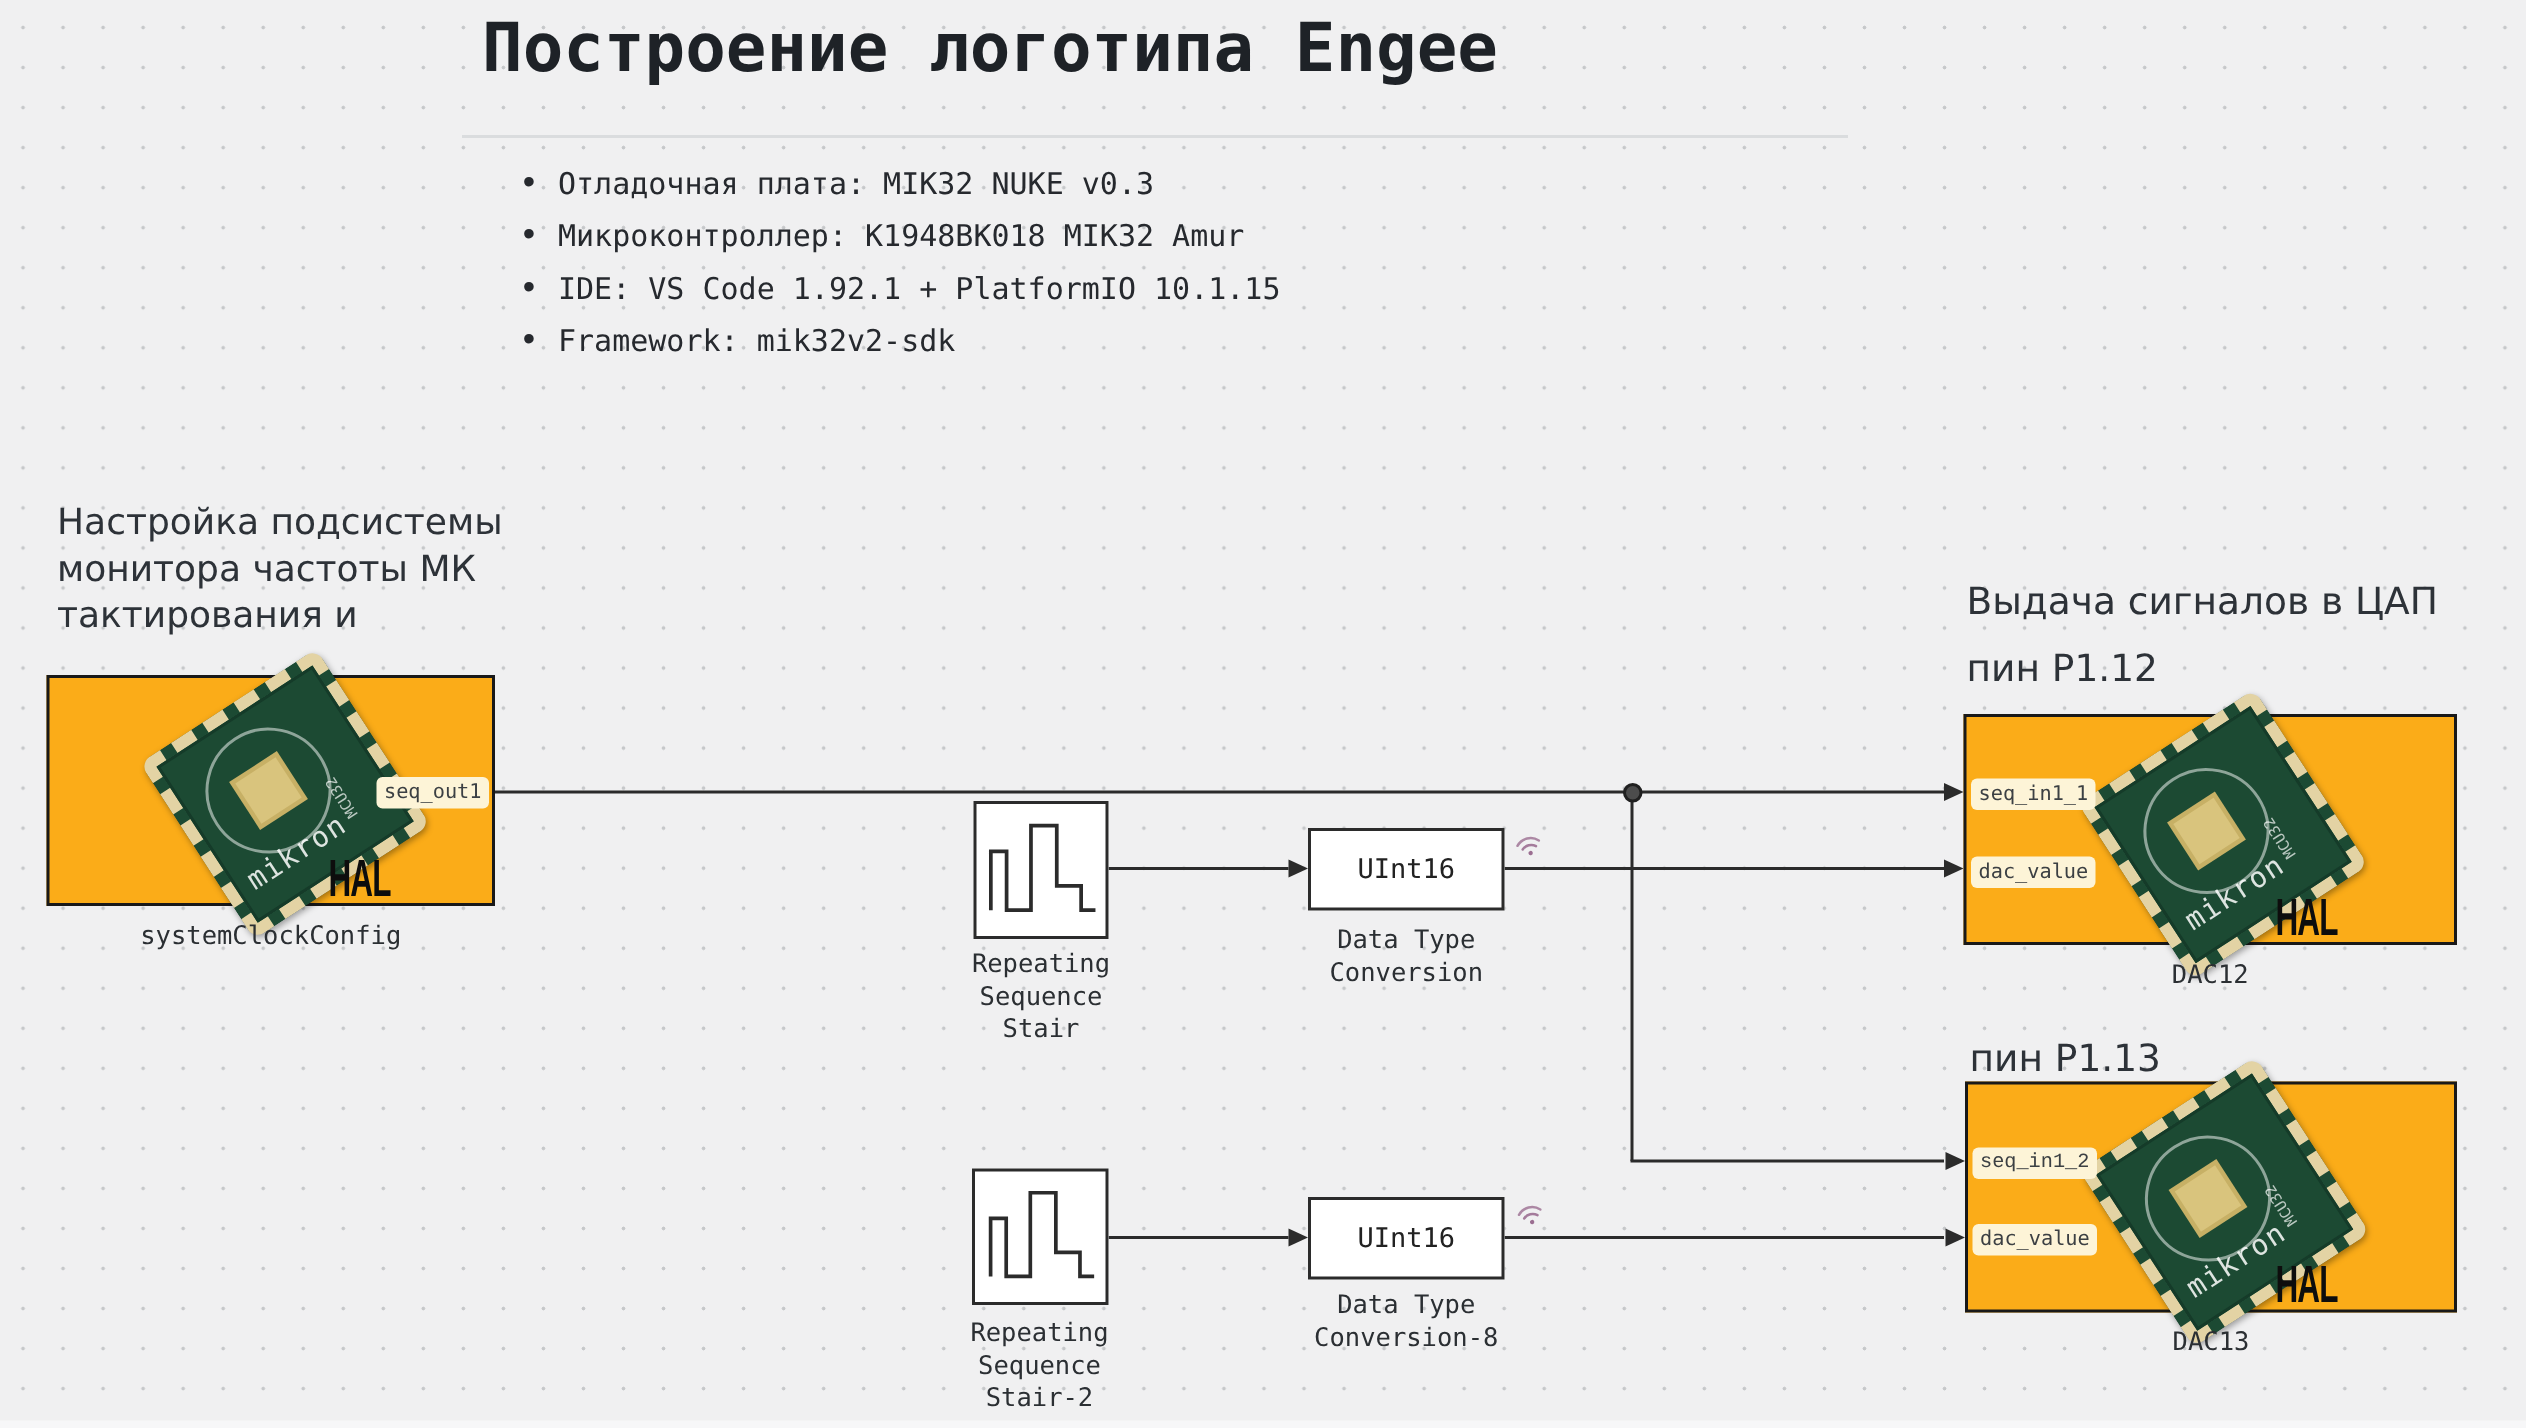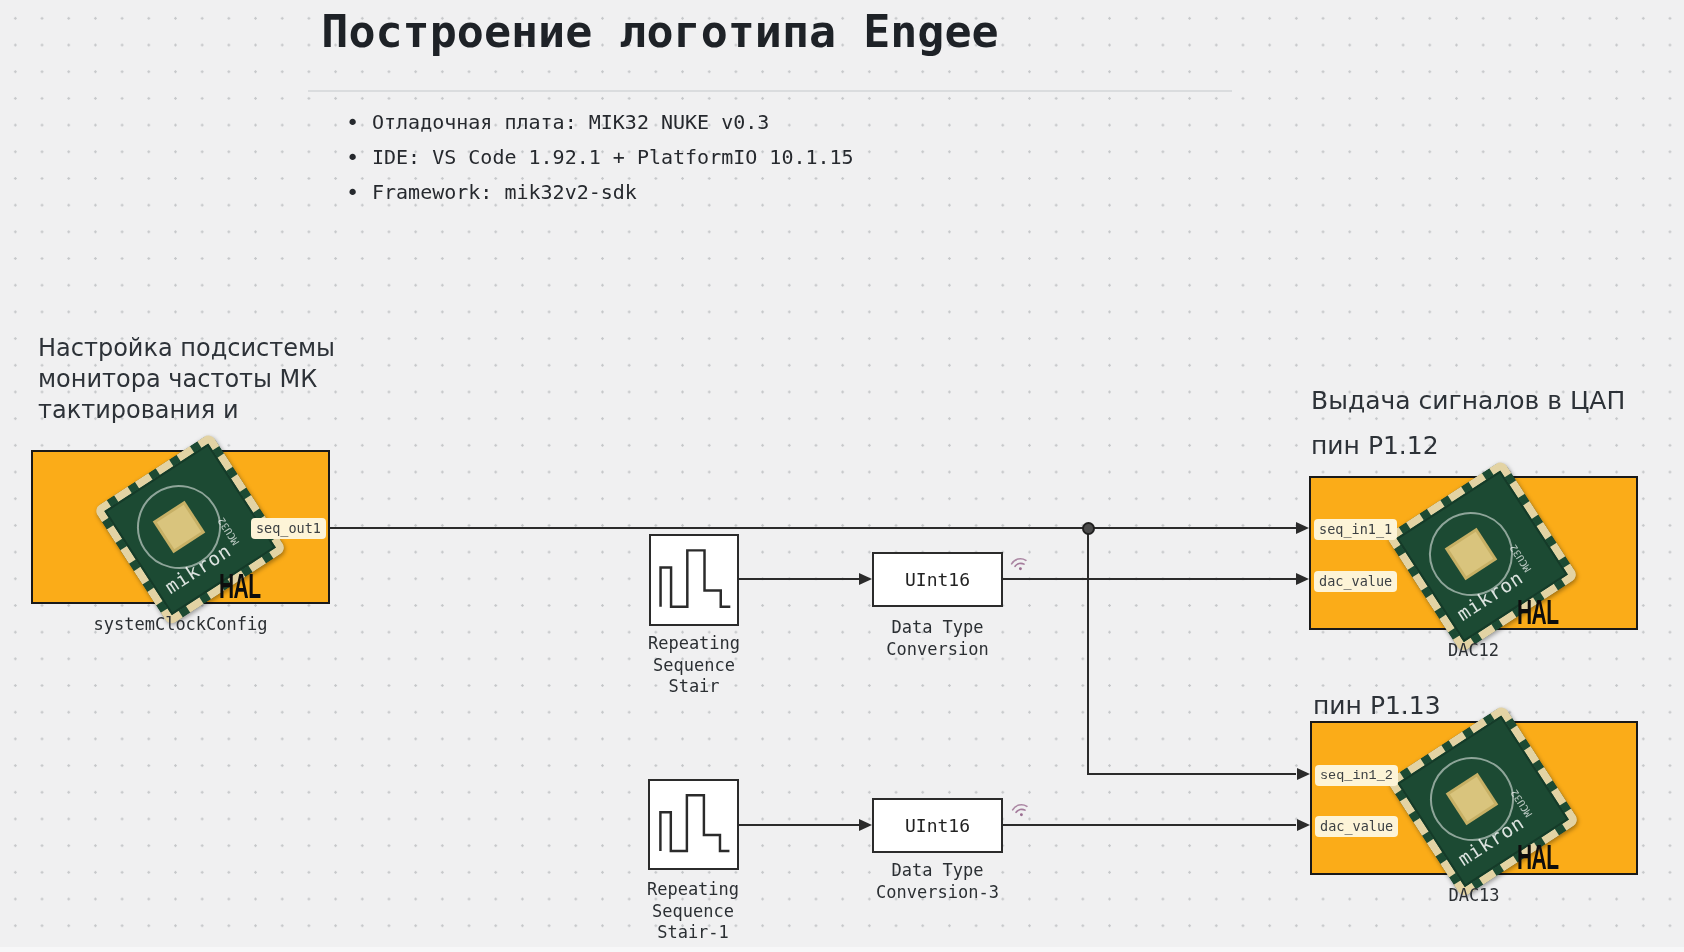"Микроконтроллер: K1948BK018 MIK32 Amur" li { html: none -> <li>Микроконтроллер: K1948BK018 MIK32 Amur</li> }
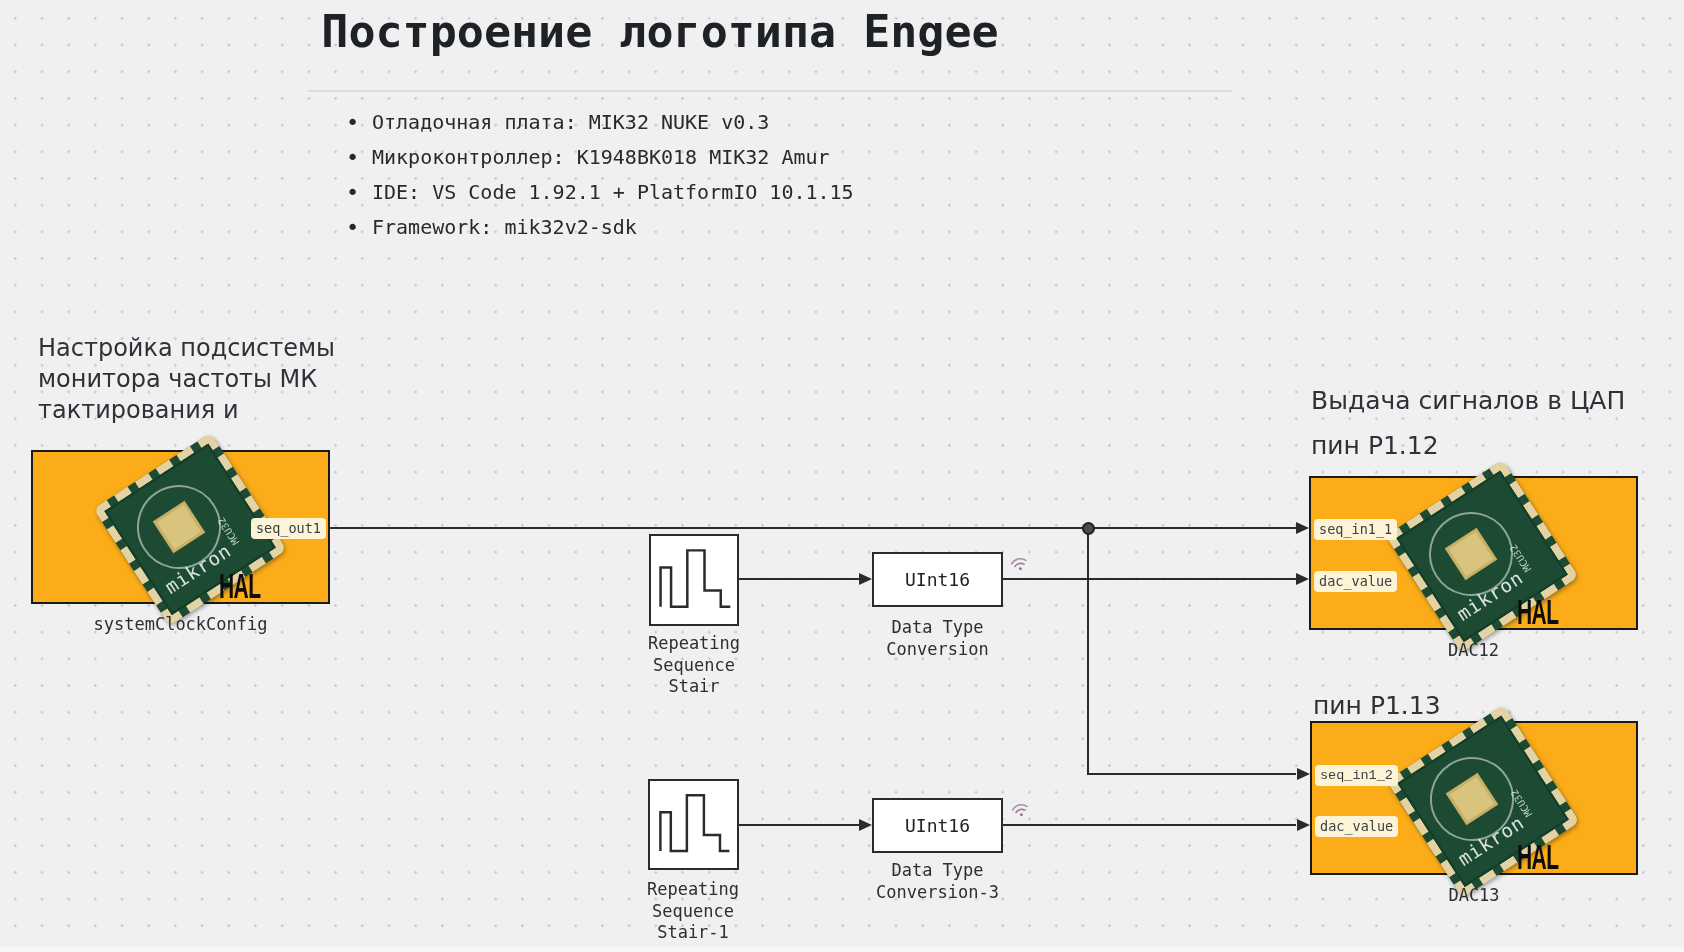"Conversion-3" div { text: Conversion-3 -> Conversion-8 }
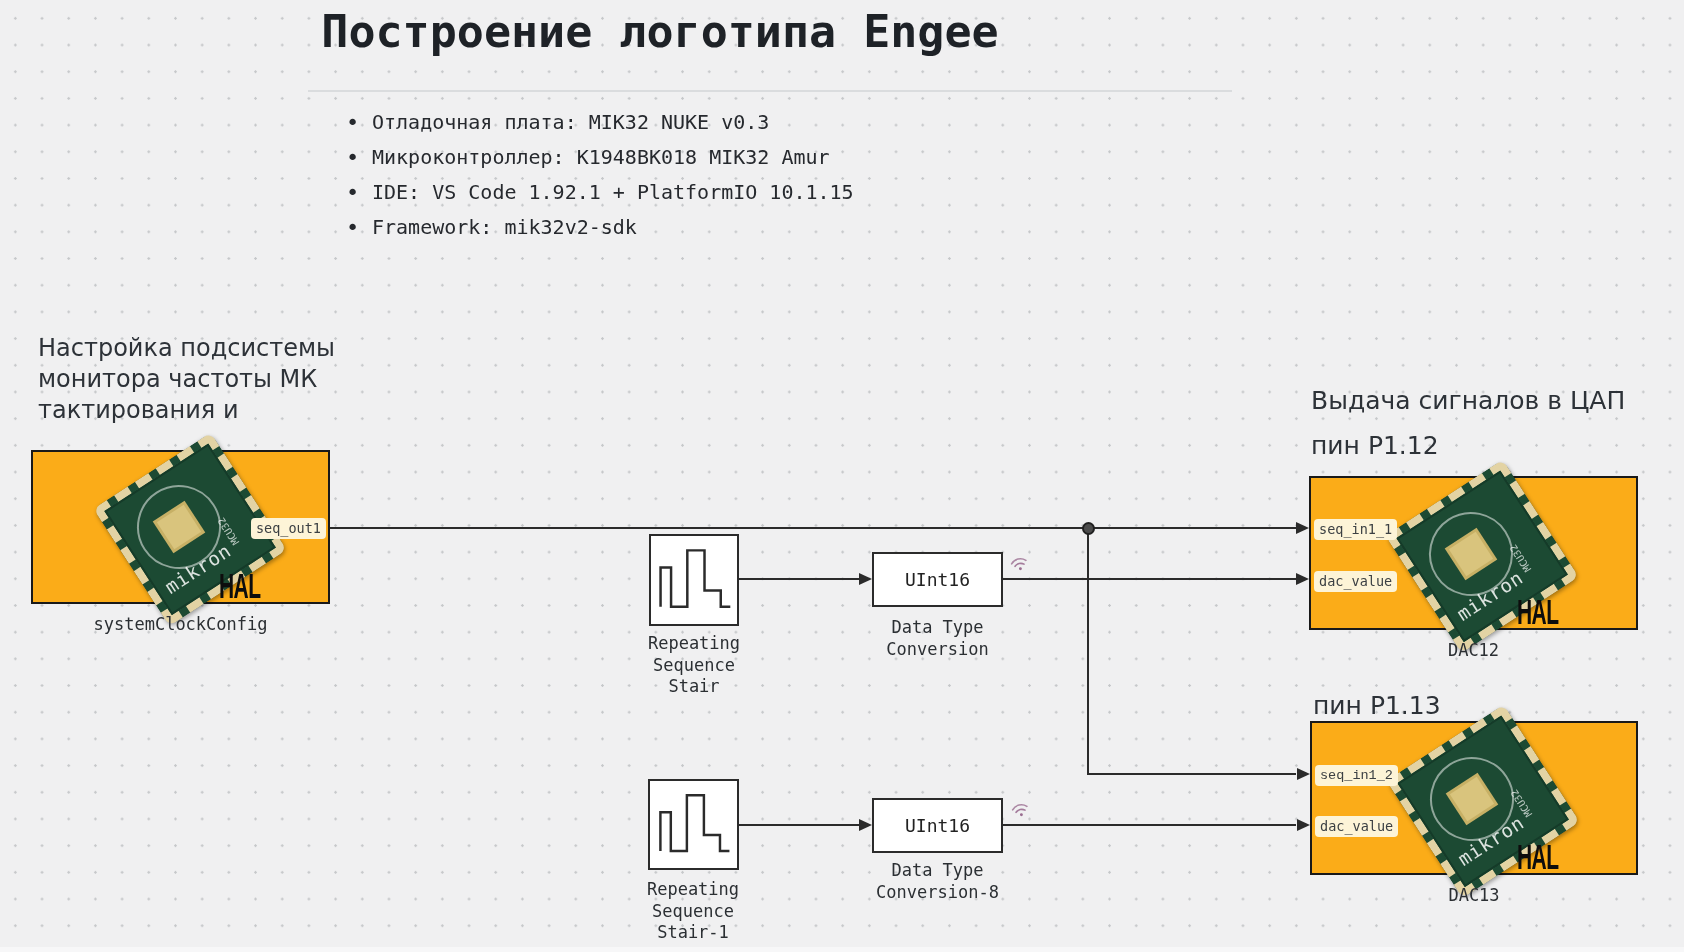"Stair-1" div { text: Stair-1 -> Stair-2 }
